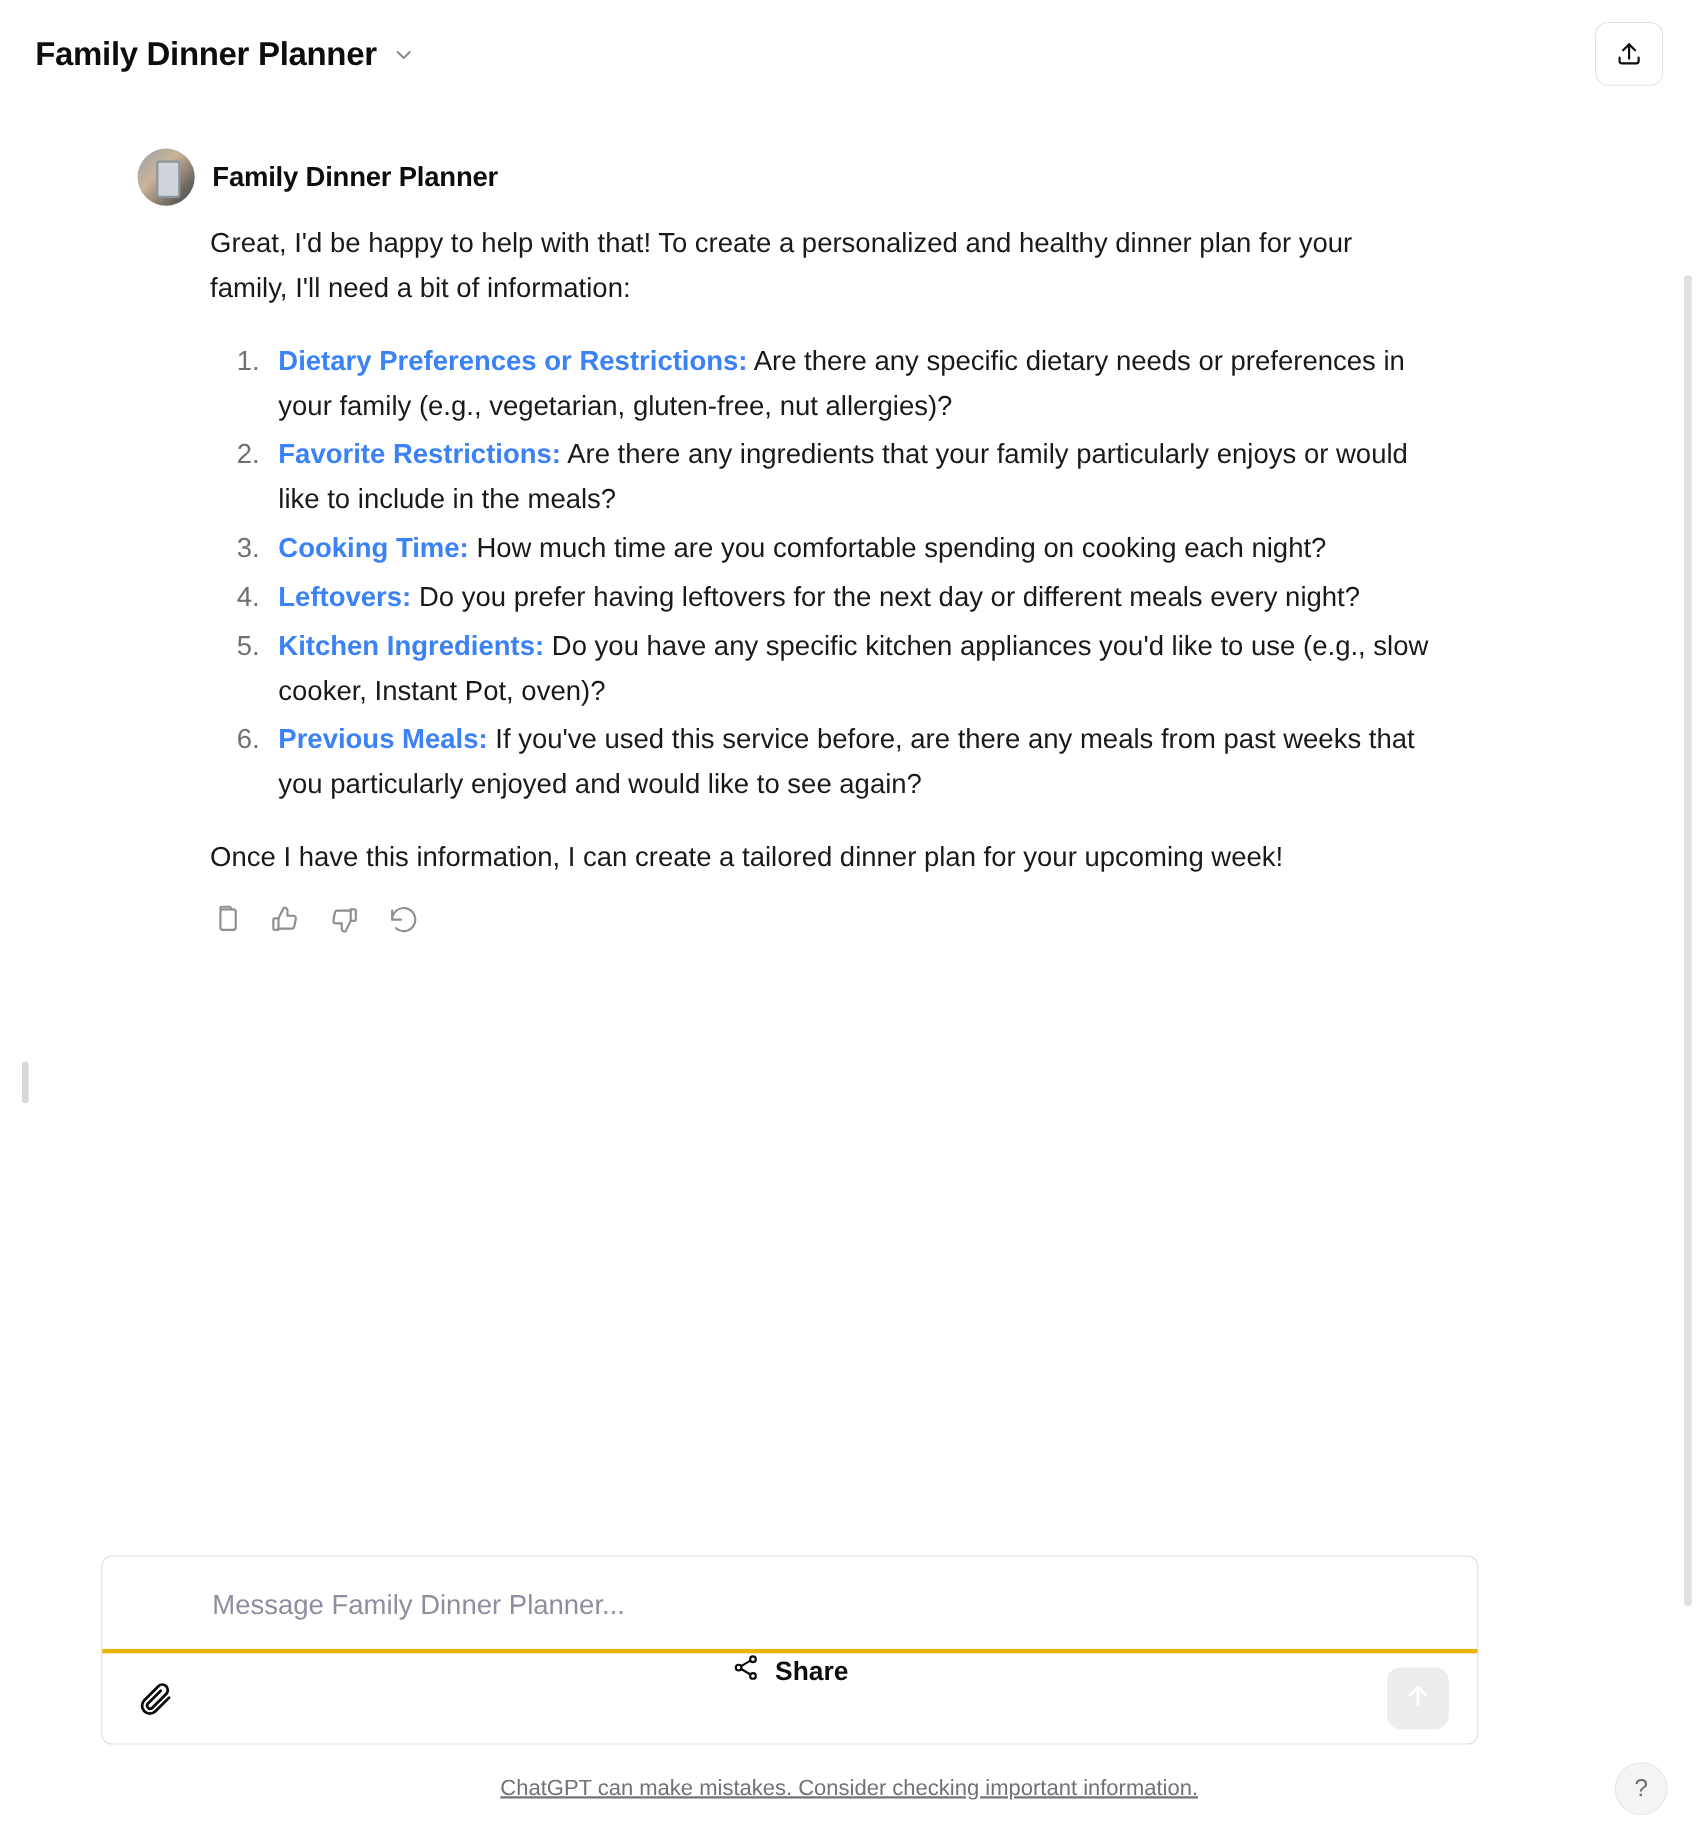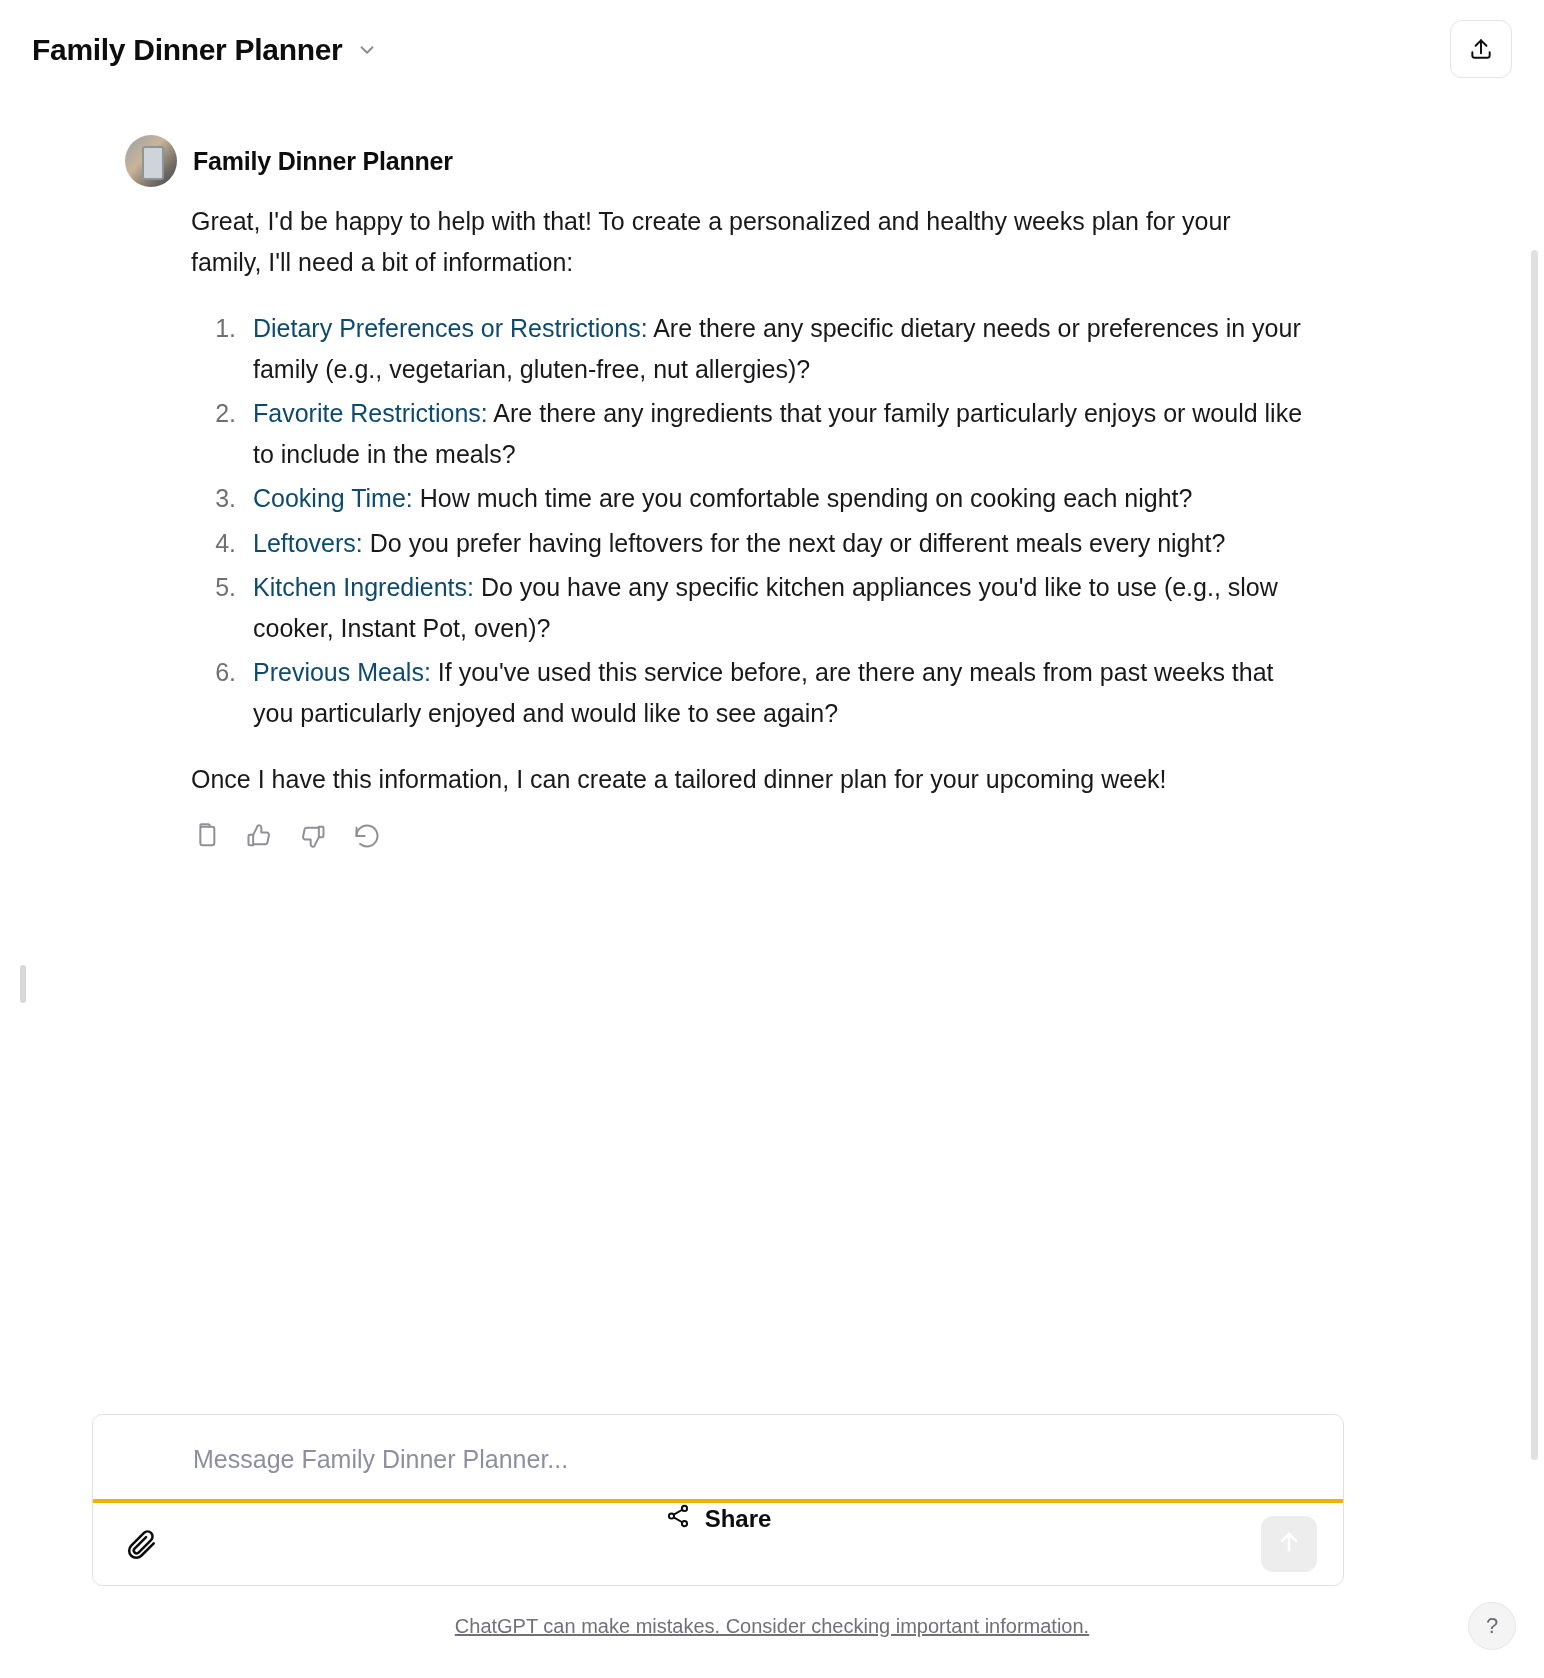"Great, I'd be happy to" p.tight { text: weeks -> dinner }
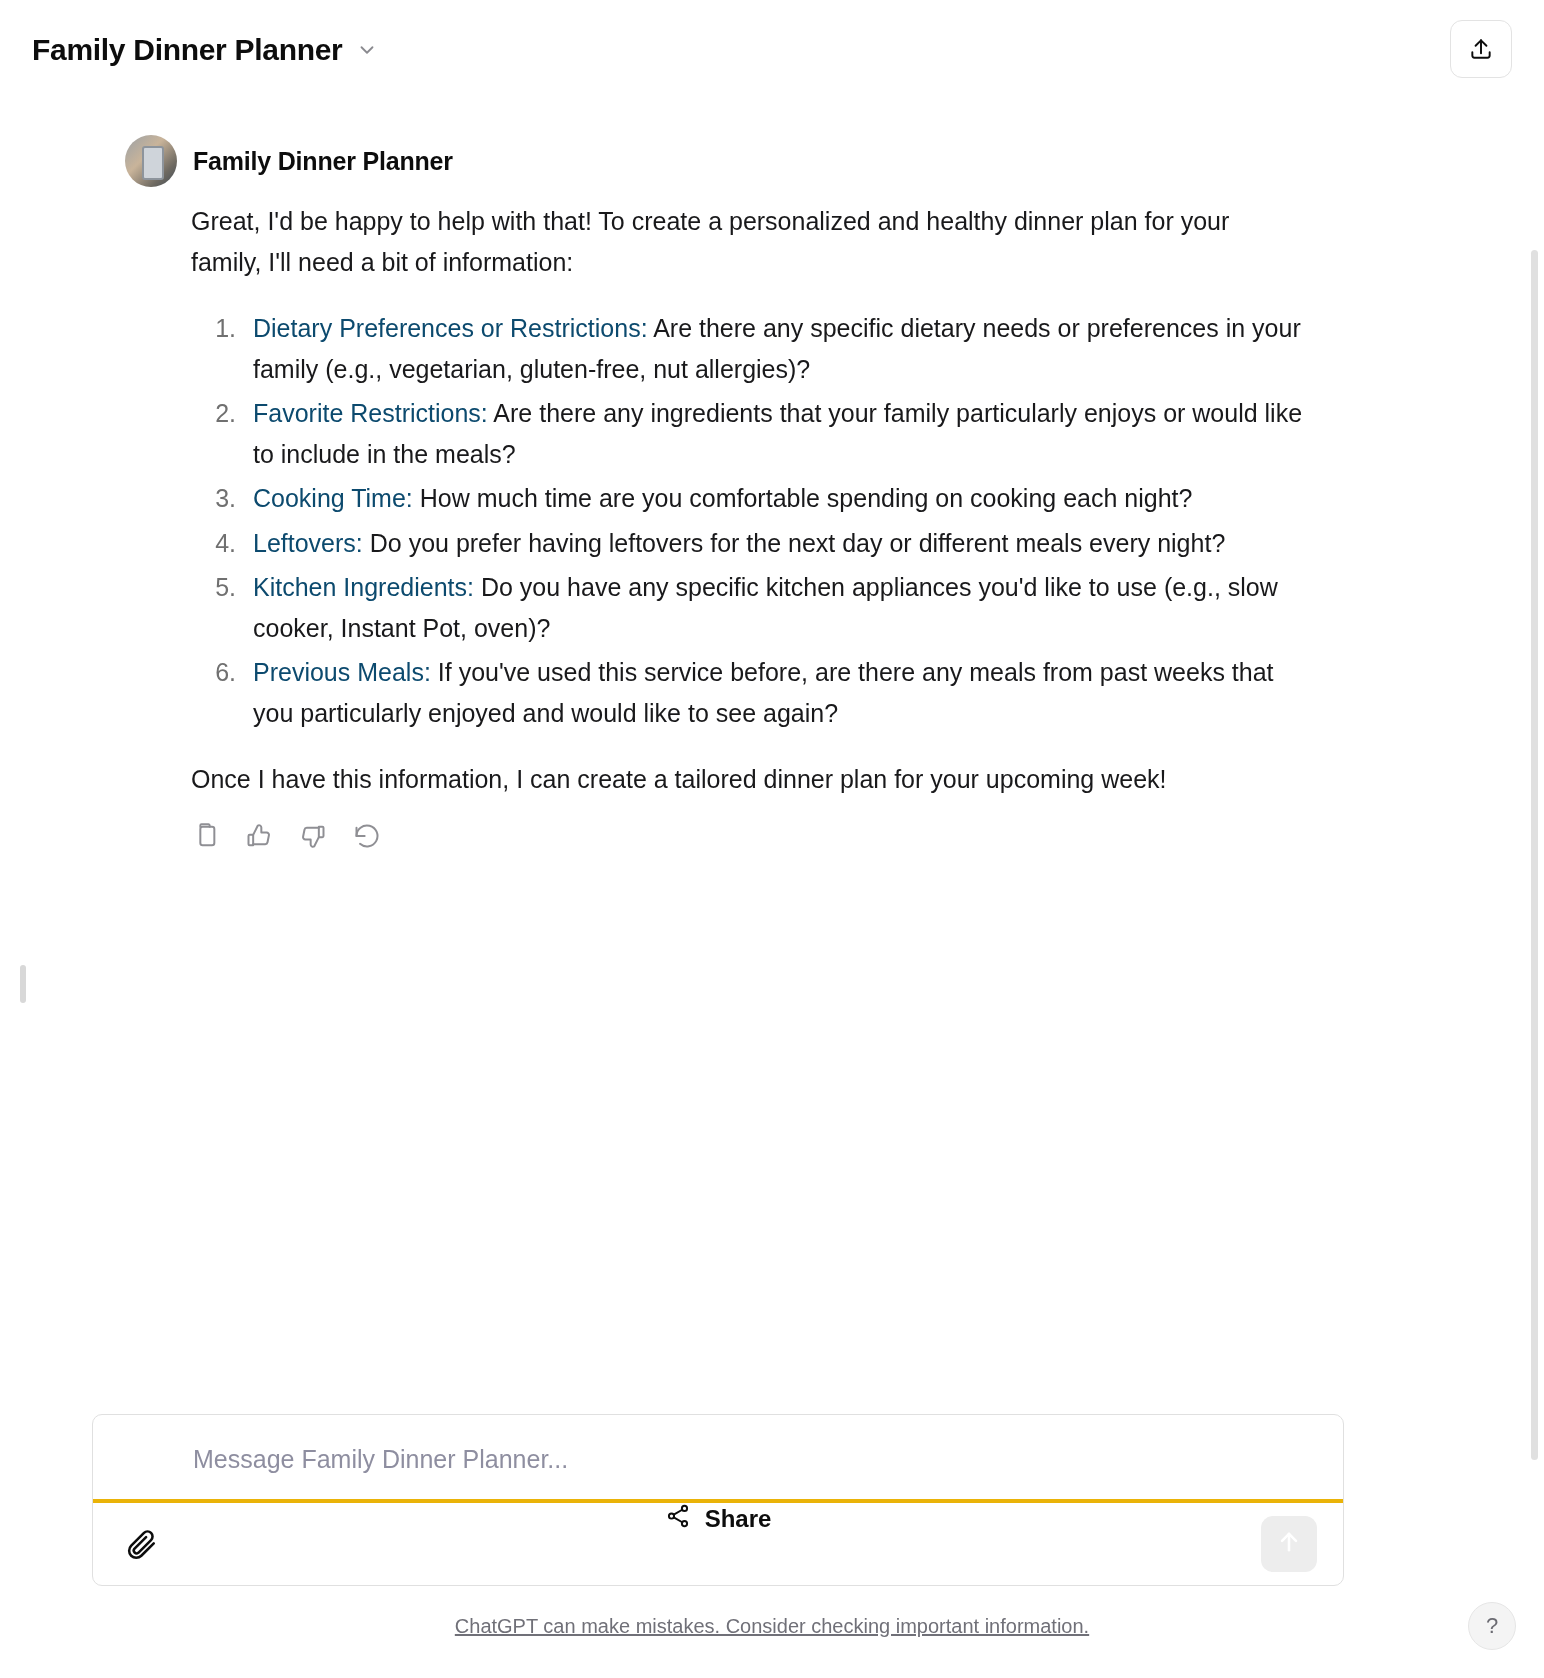"Dietary Preferences or Restrictions:" .lbl { color: #0c4a6e -> #3b82f6; font-weight: 400 -> 700 }
